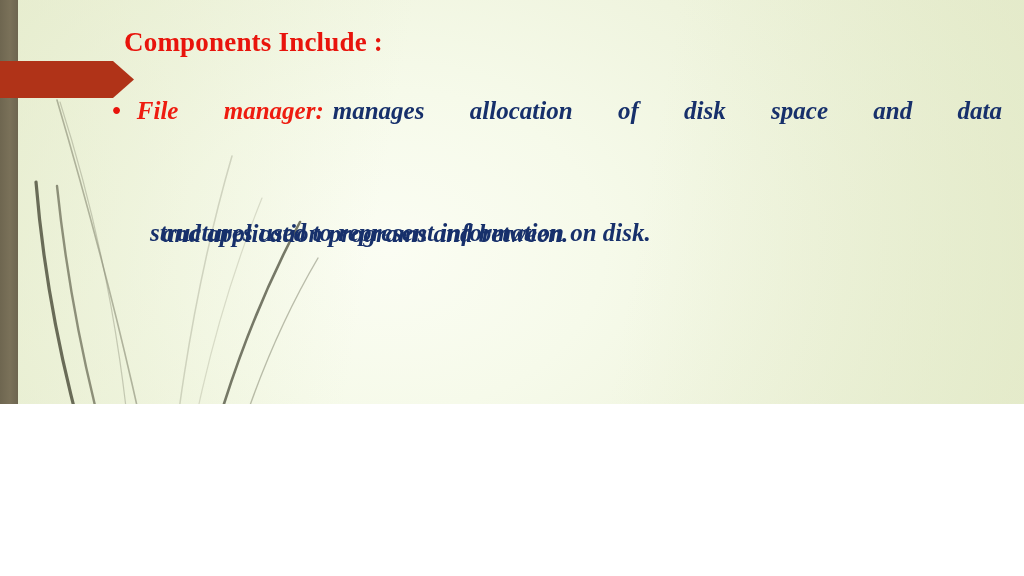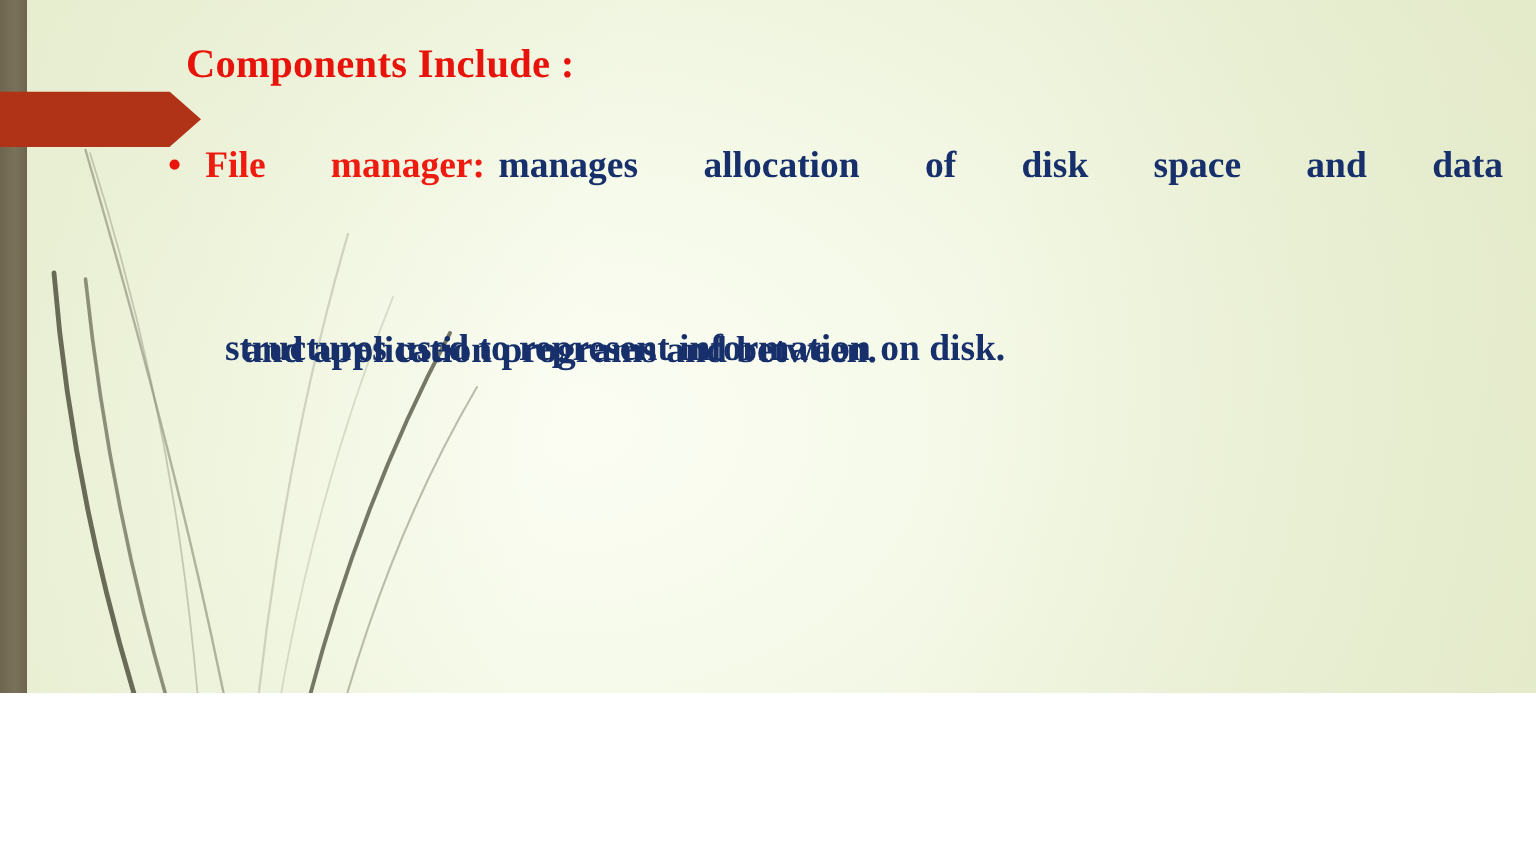"Components Include :" .slide { height: 462px -> 404px }
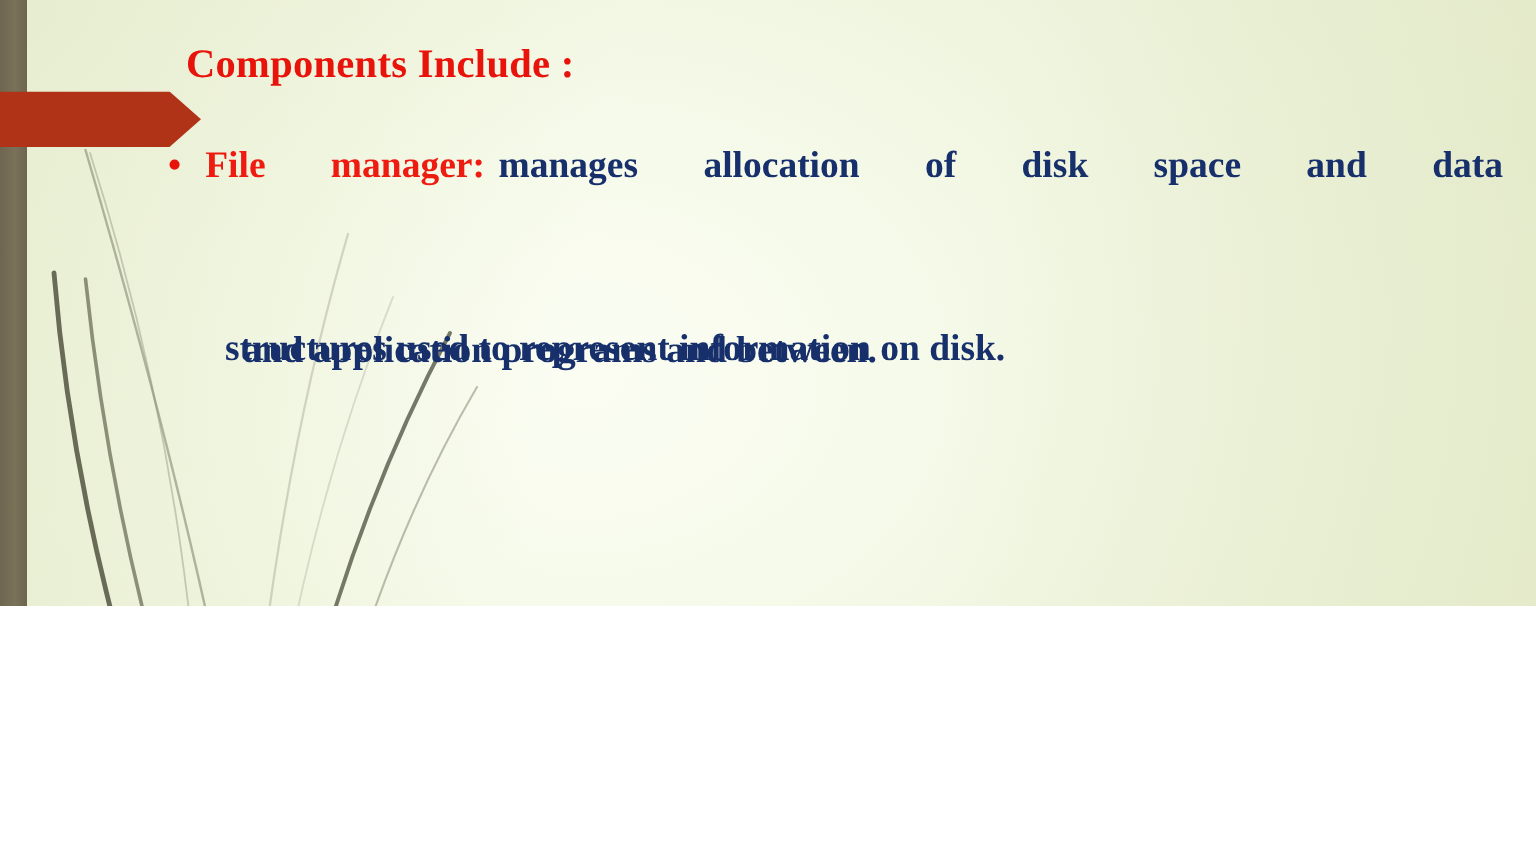"• File manager: manages allocation" .bullet-block { font-style: none -> italic }
